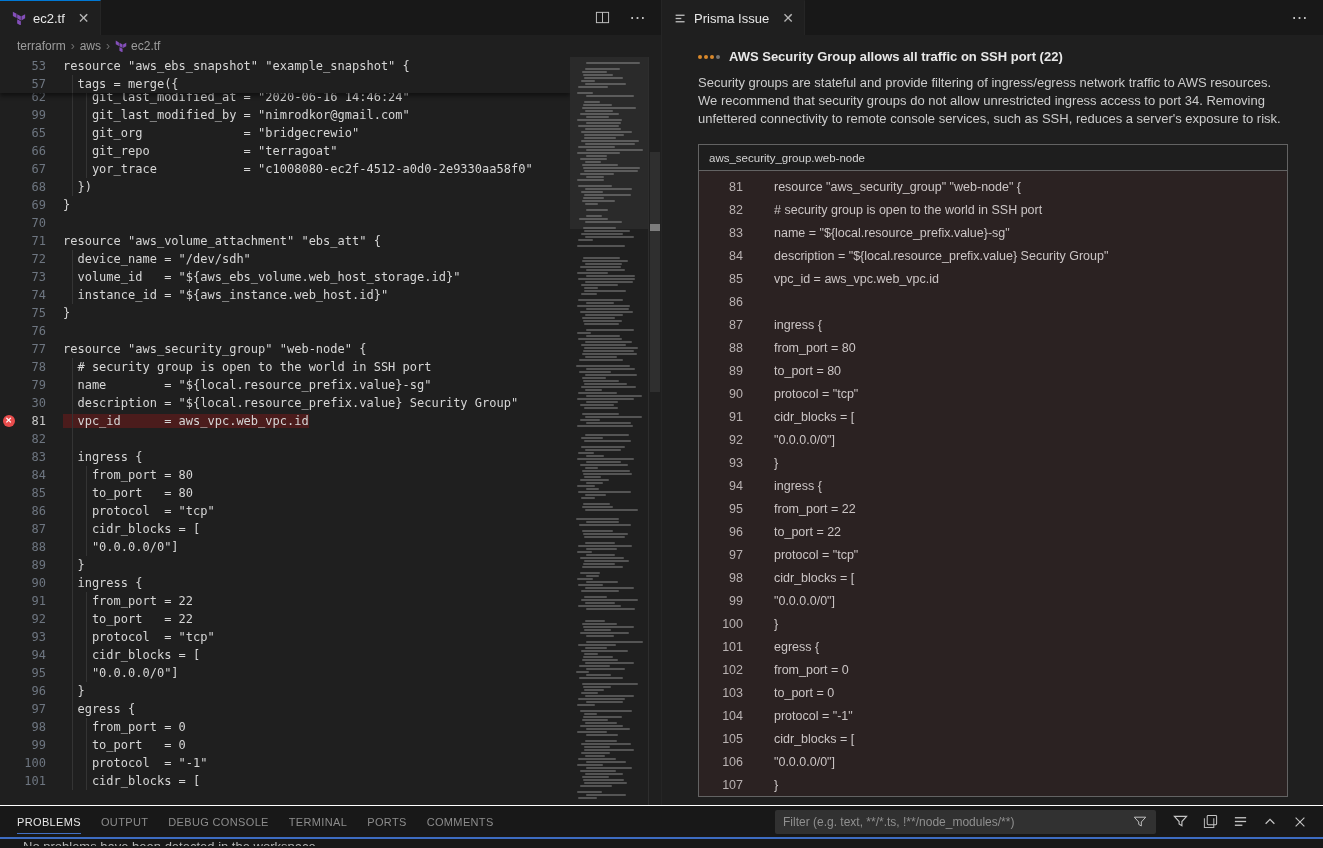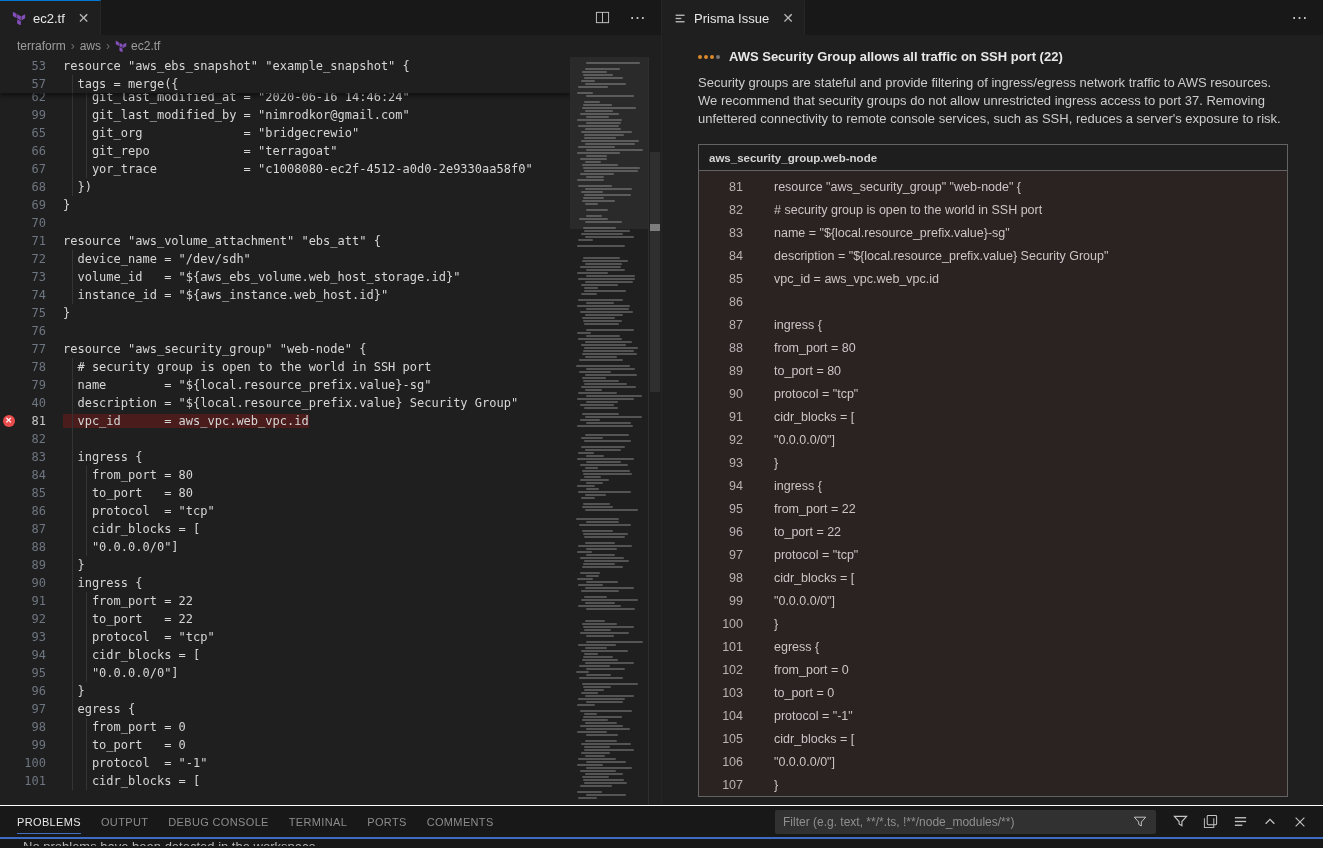"Security groups are stateful and" div.issue-desc { text: 37 -> 34 }
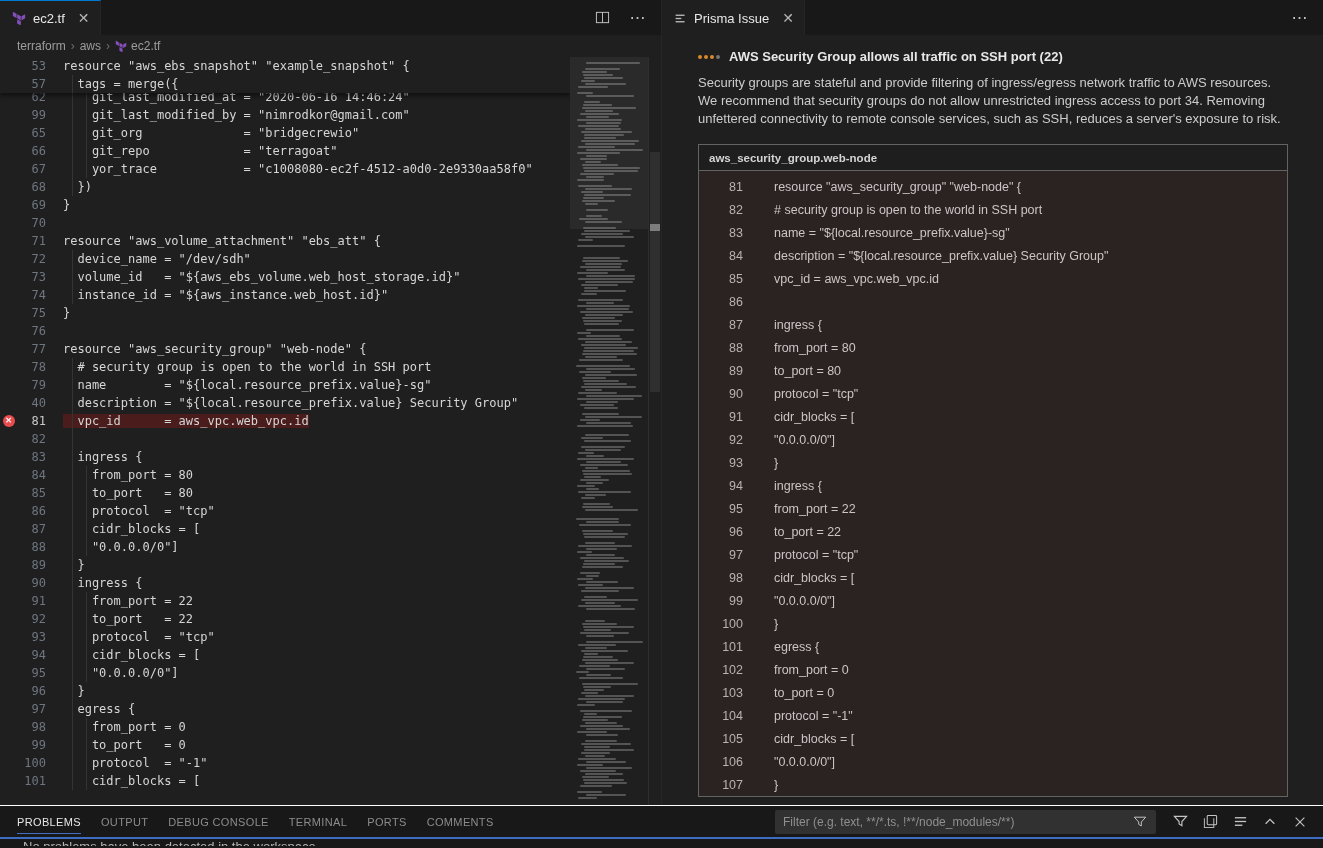"aws_security_group.web-node" .cb-header { font-weight: bold -> normal }
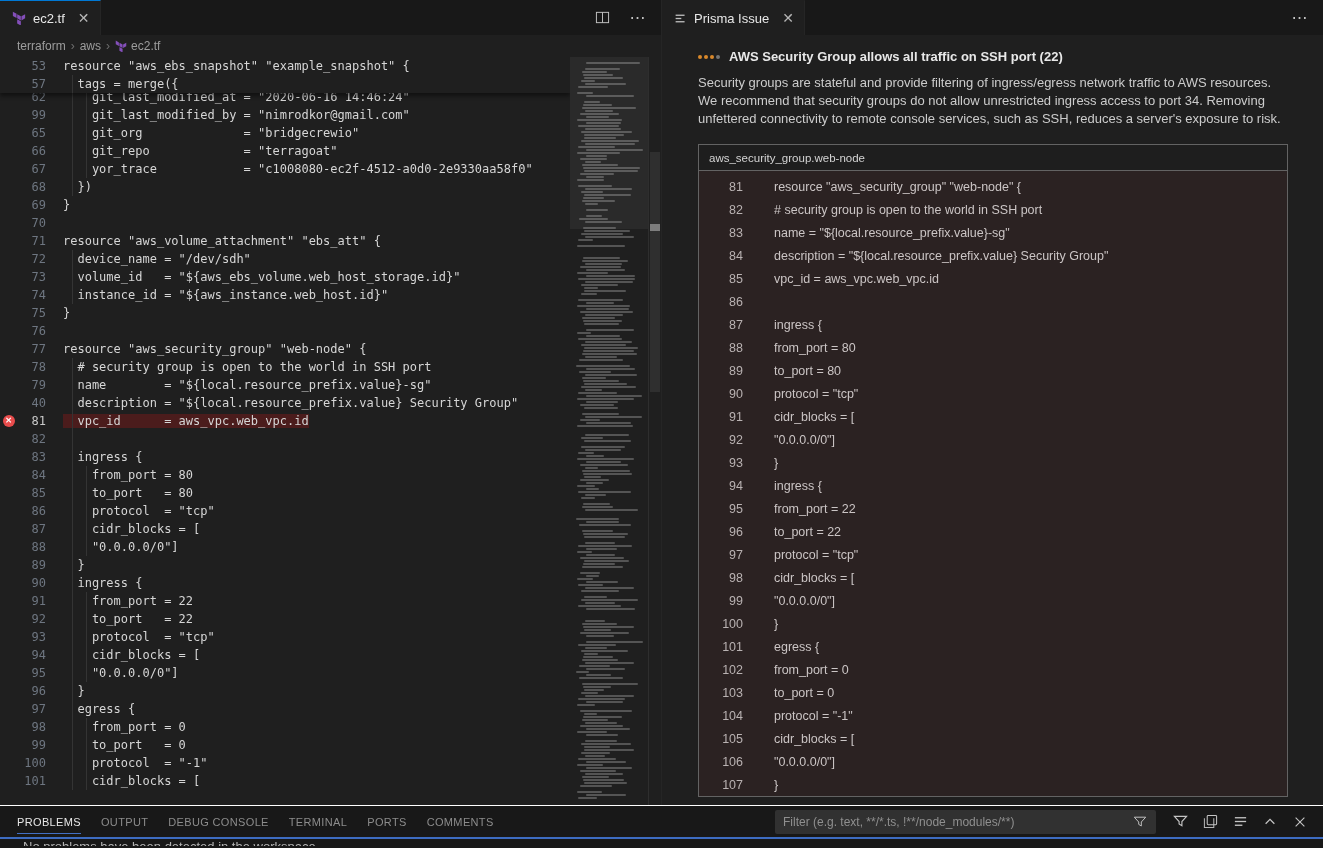"40" span.num { text: 40 -> 30 }
